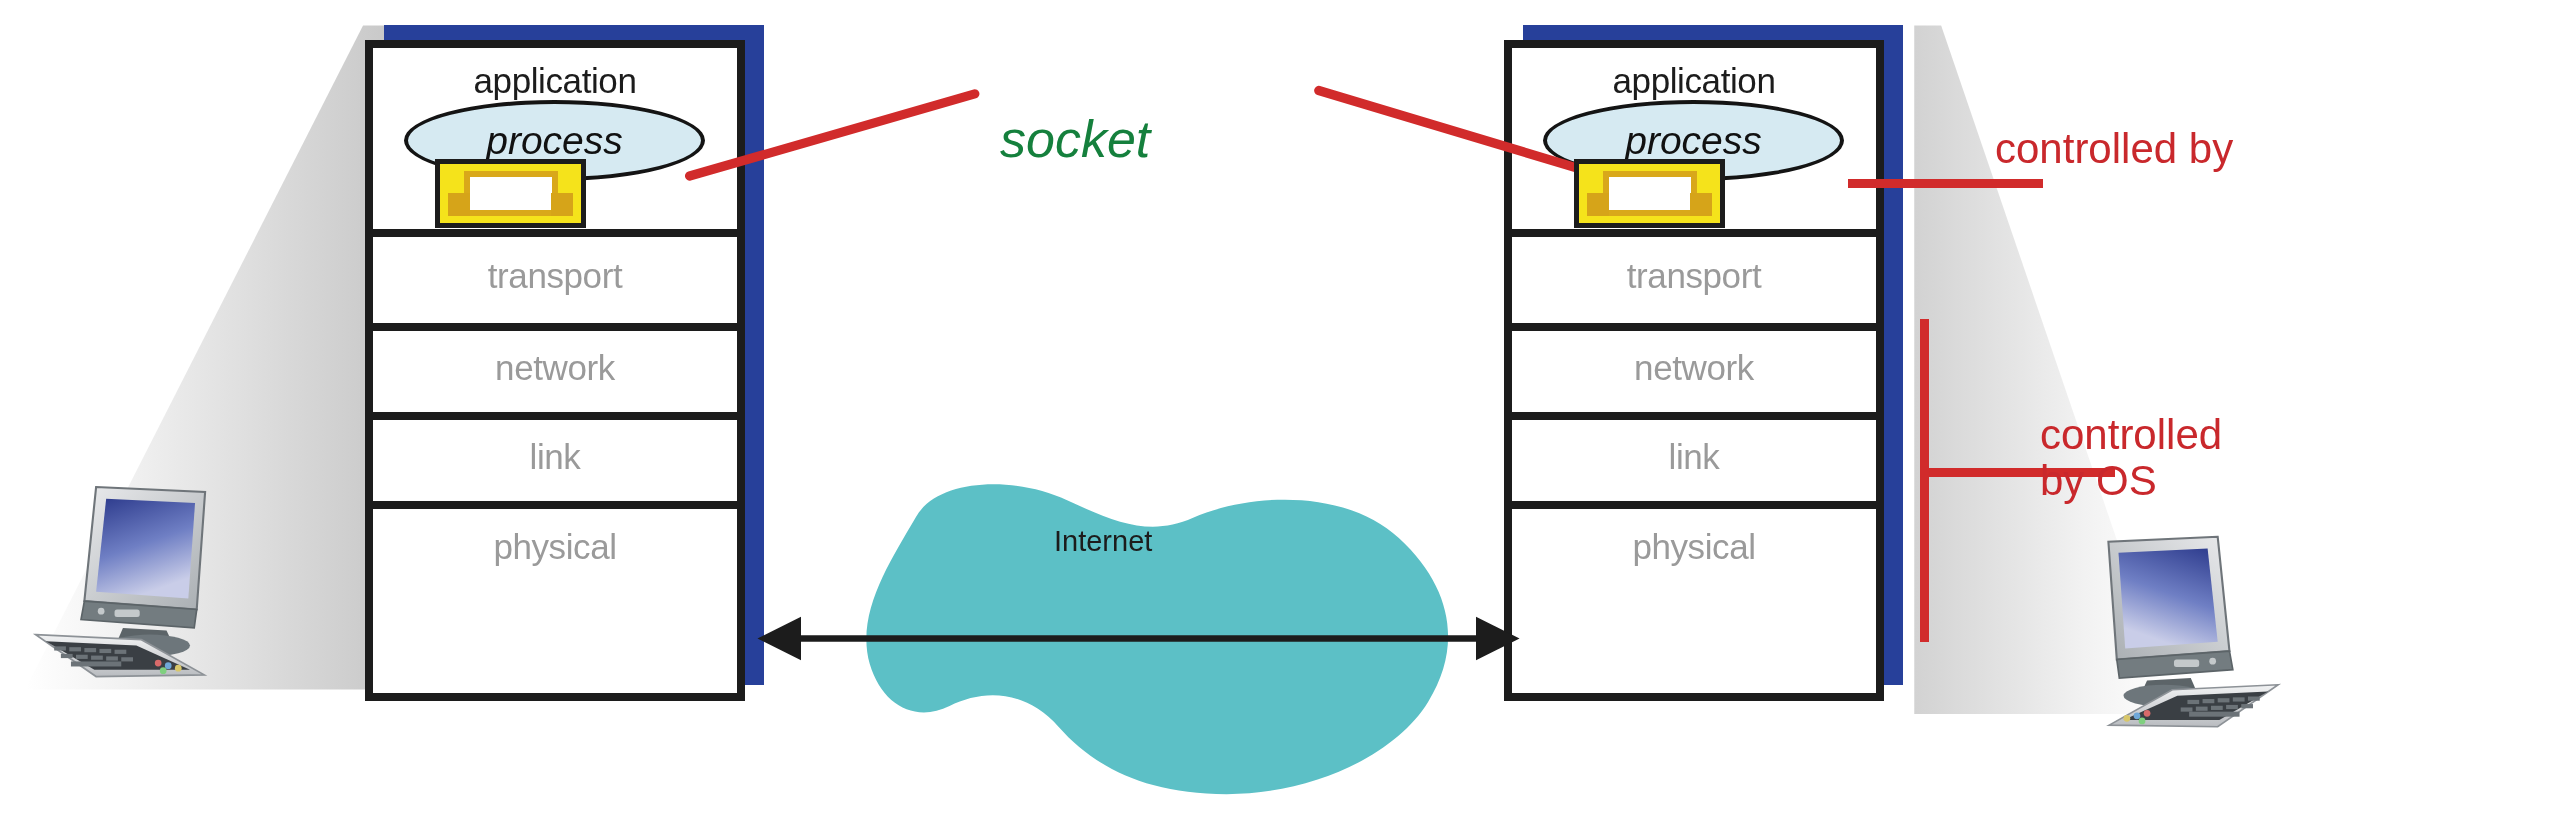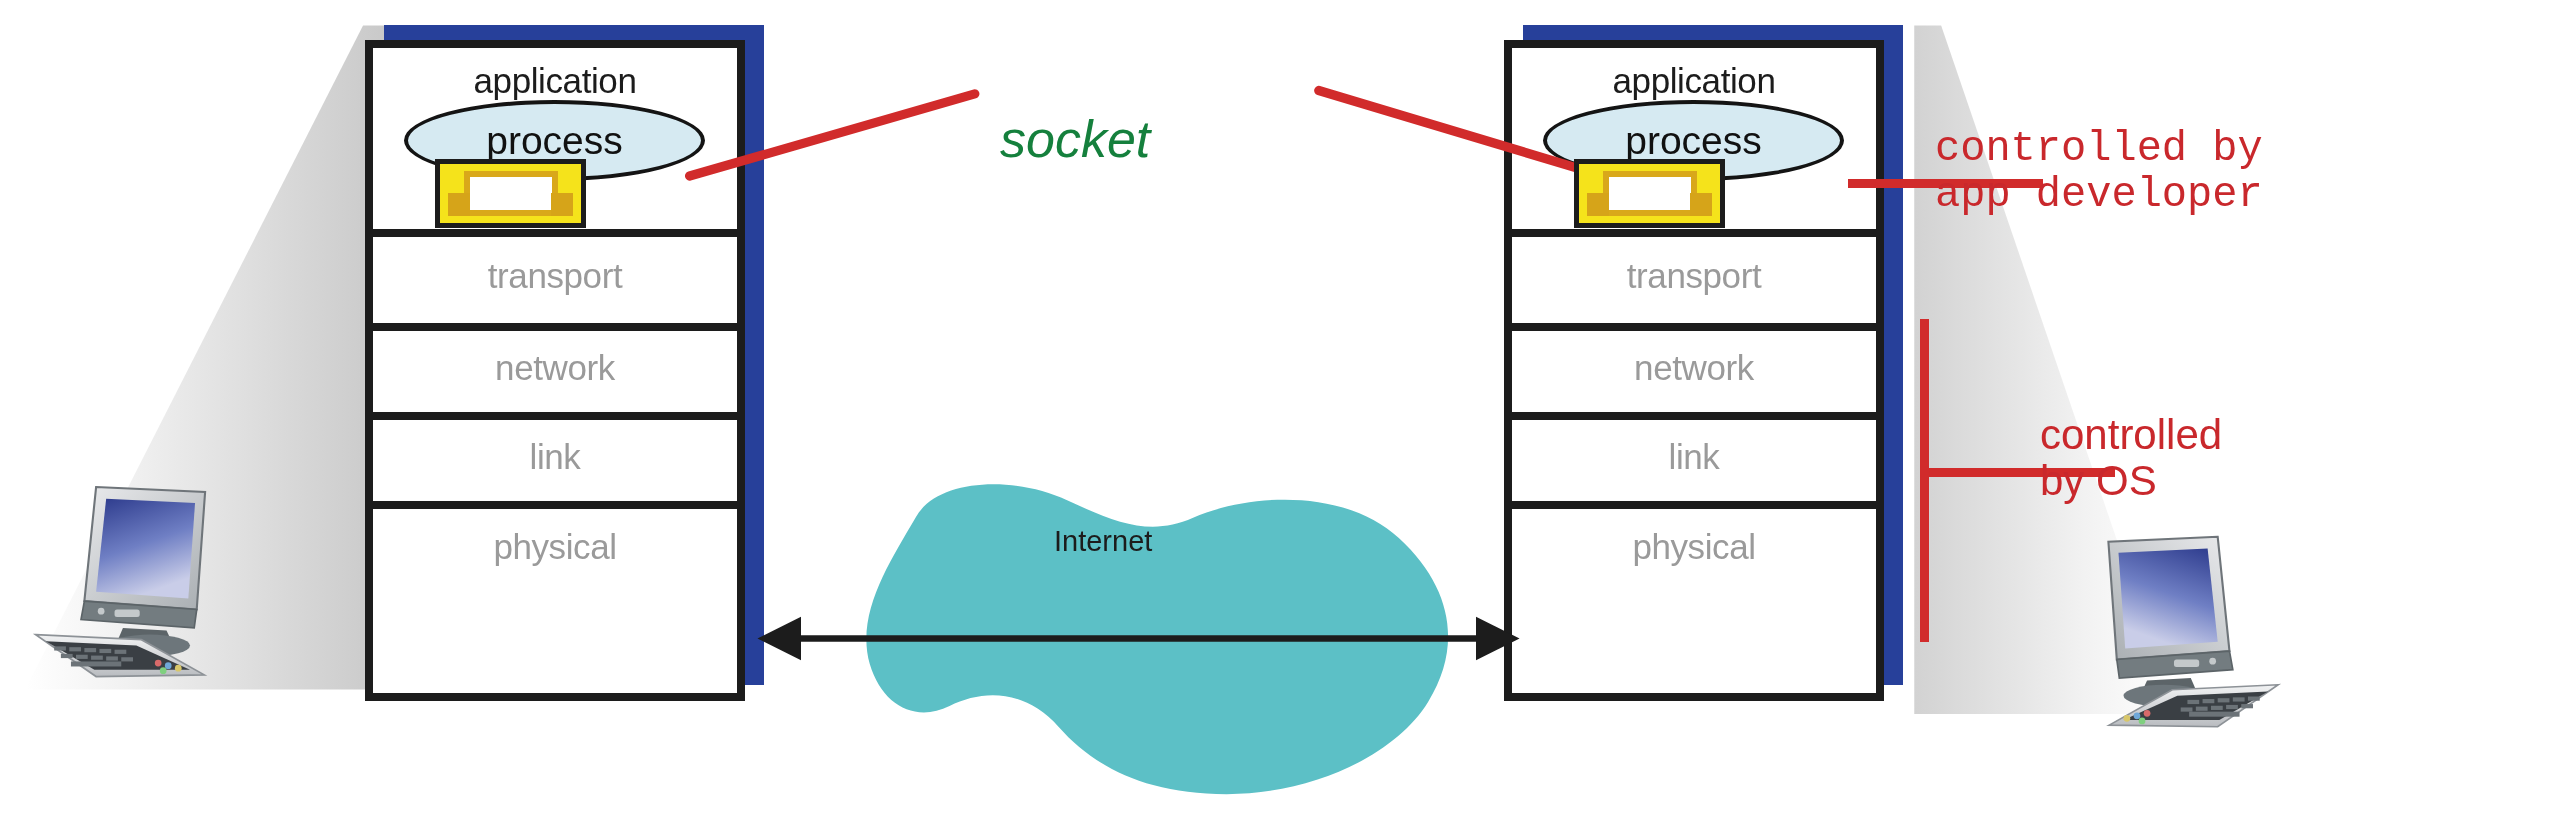"process" .process-ellipse { font-style: none -> italic }
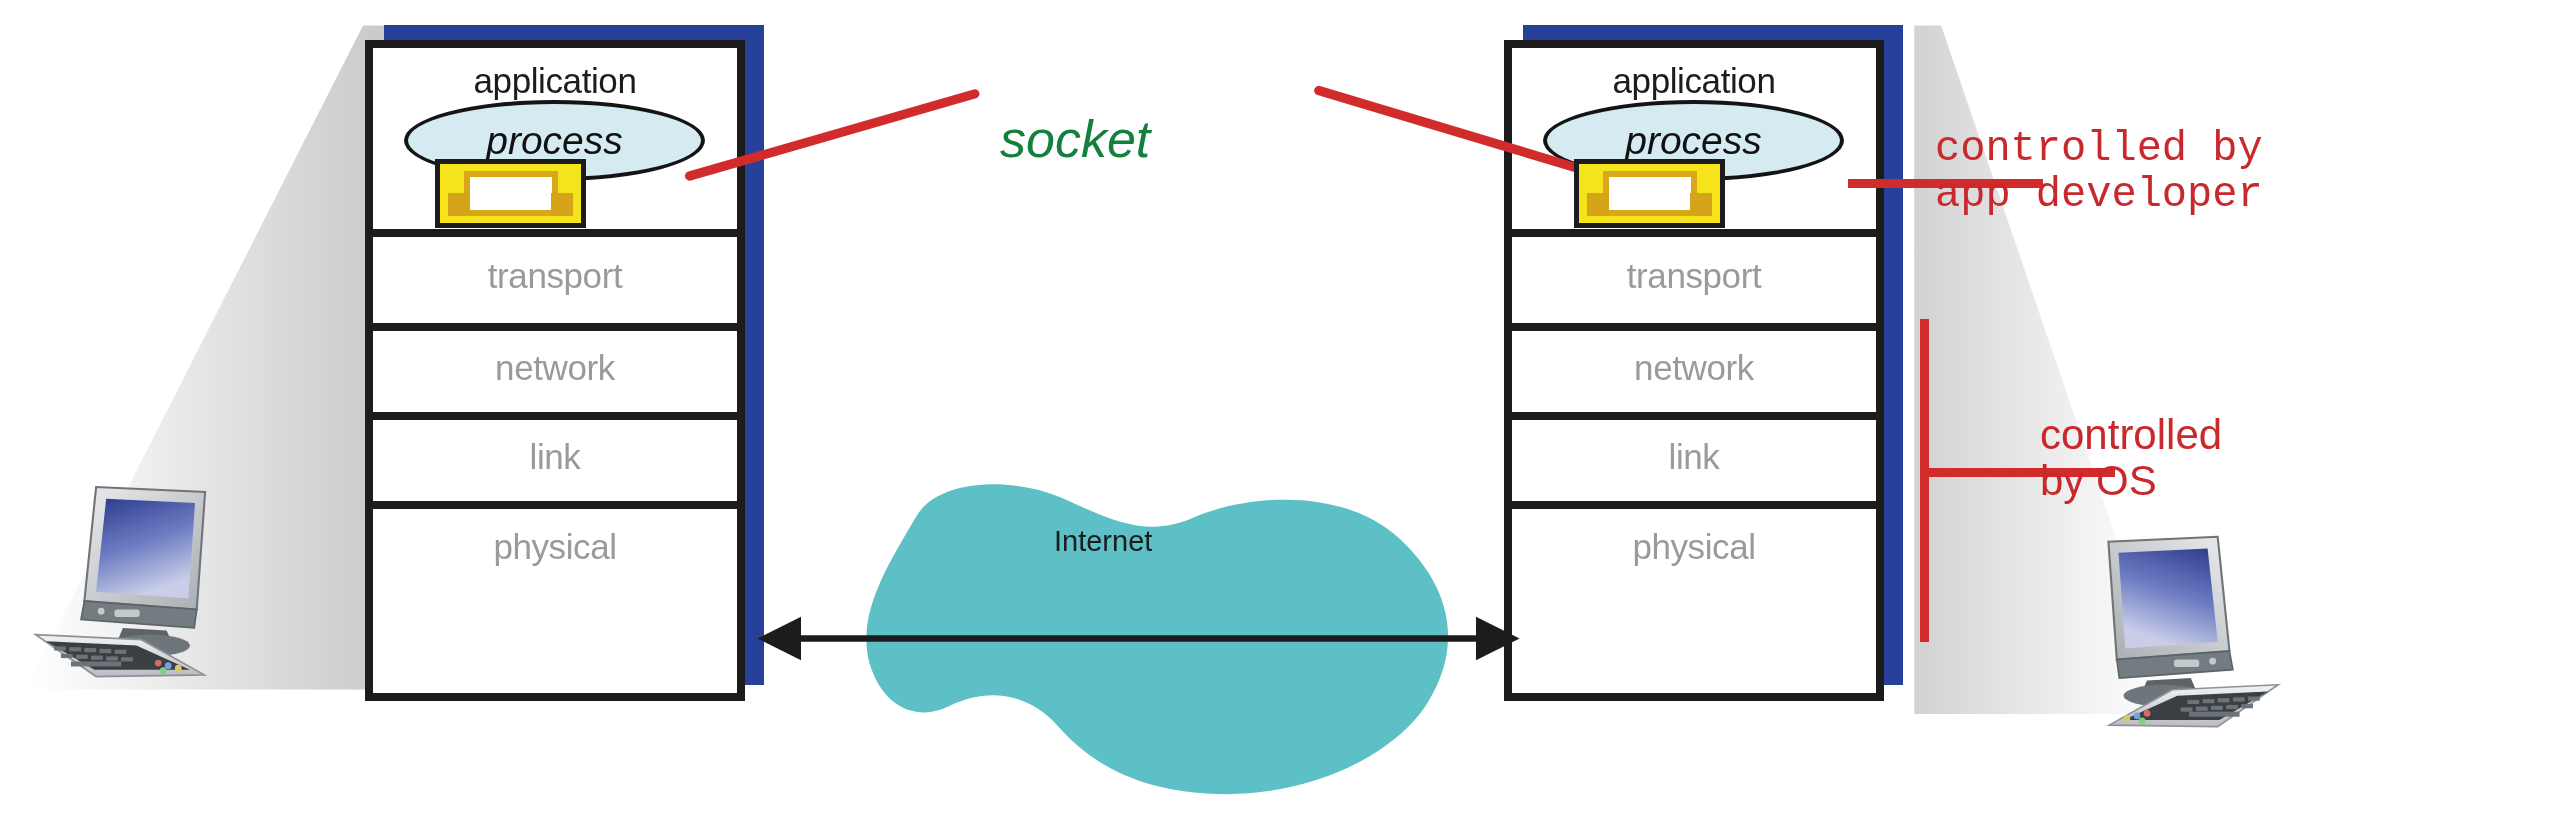"controlled by" div.red-text { font-family: Liberation Mono, monospace -> none; left: 1935px -> 1995px }
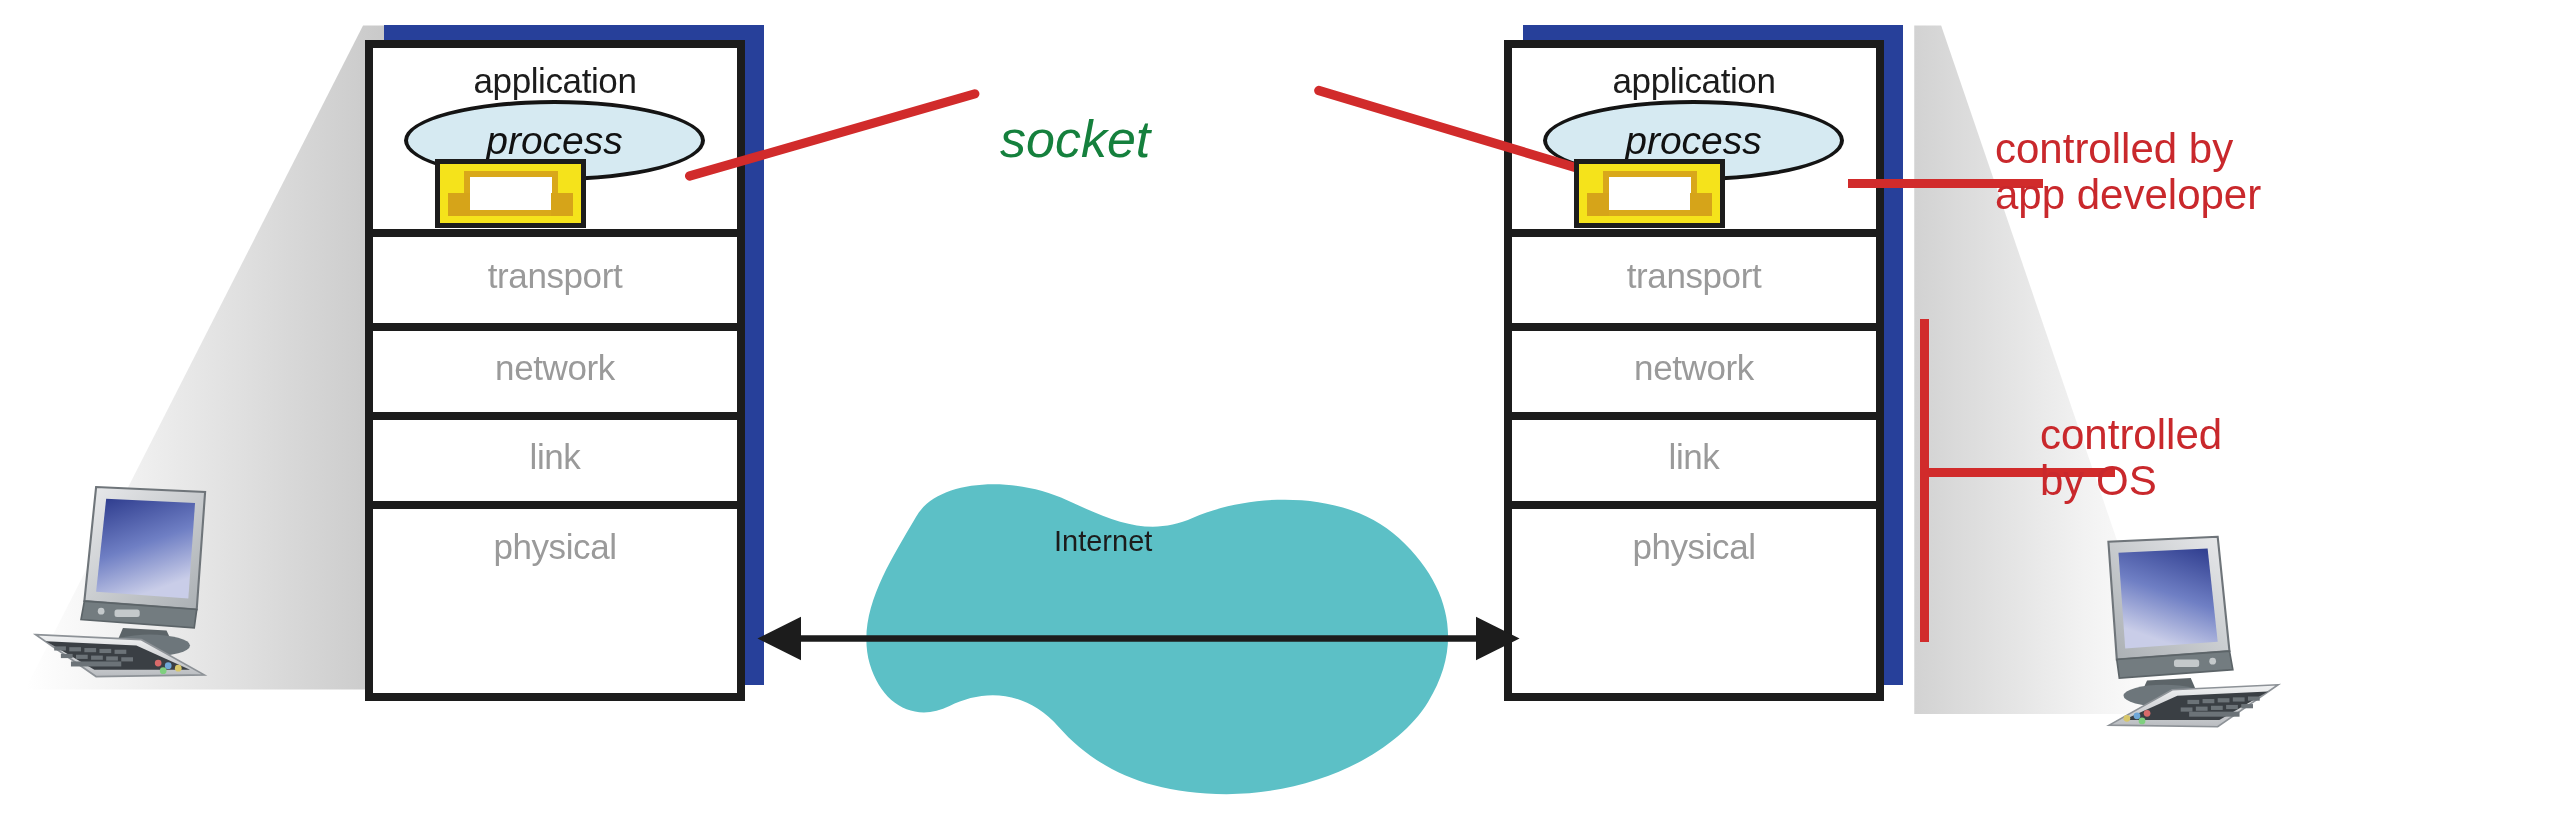"app developer" div { html: <div>app developer</div> -> none }
